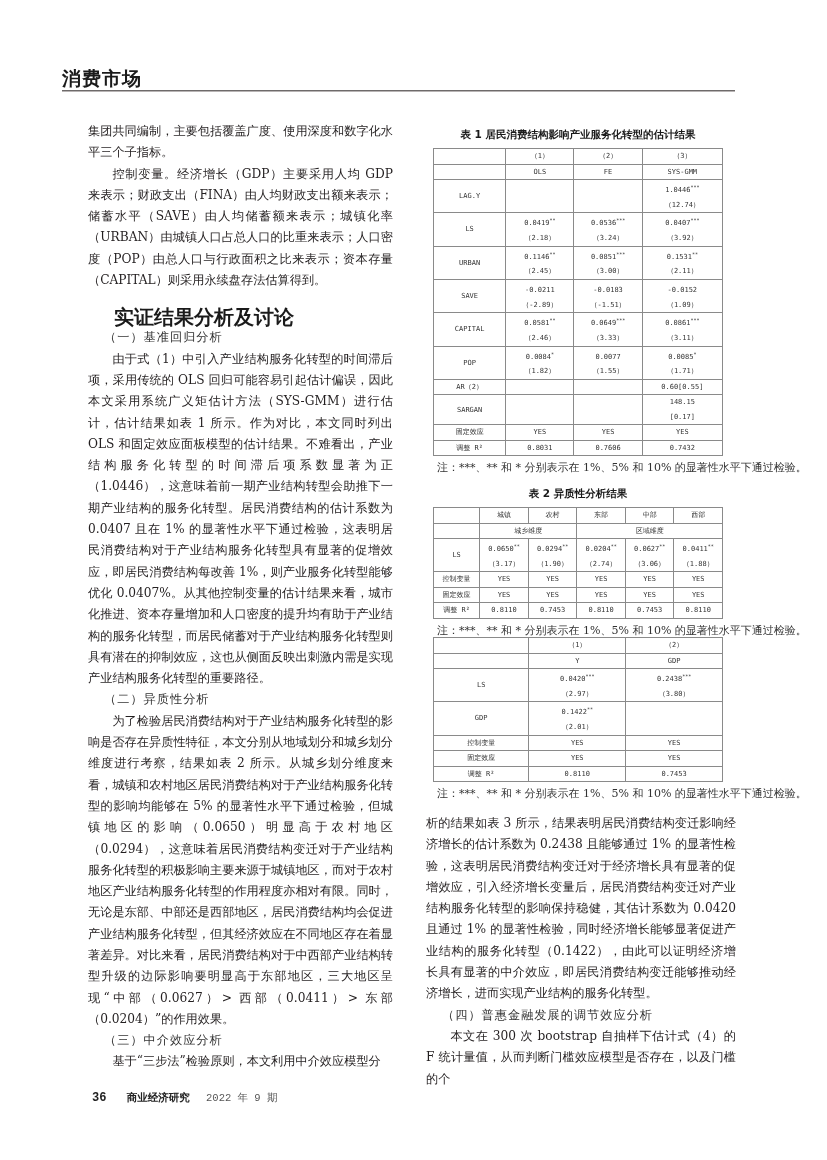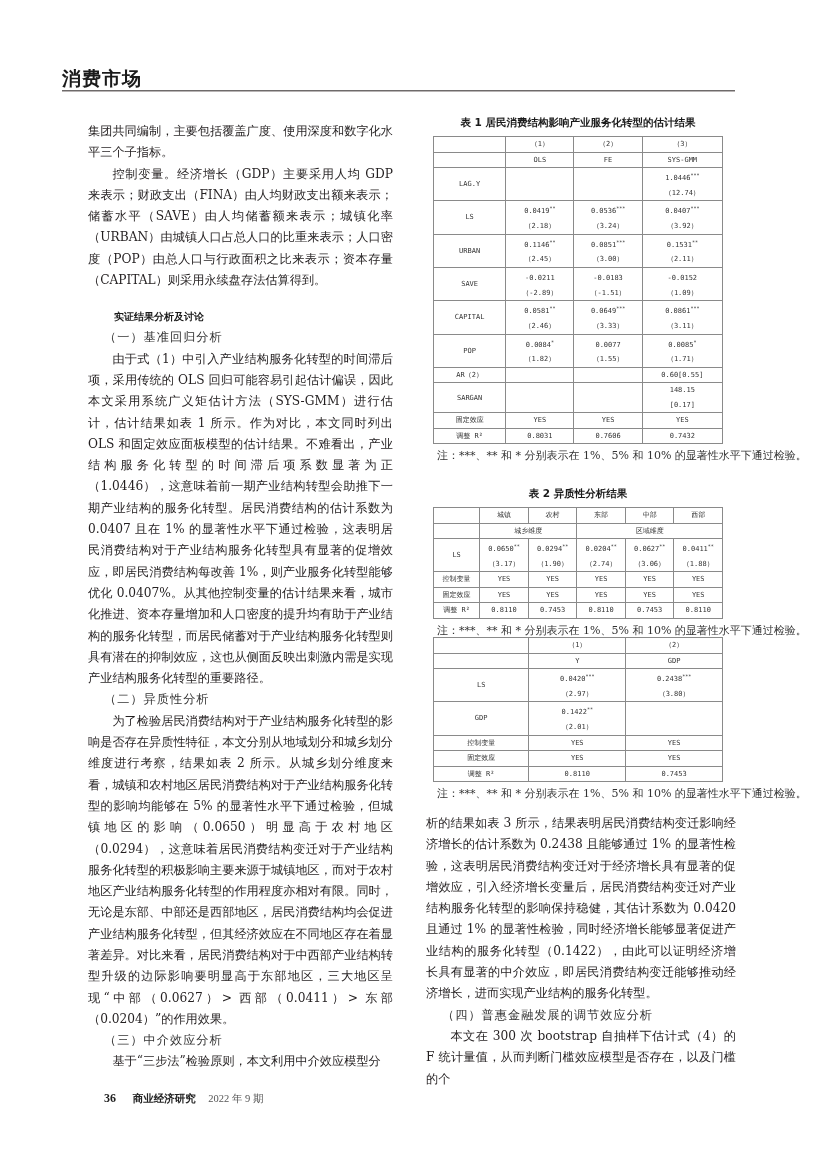"表 1 居民消费结构影响产业服务化转型的估计结果" div.tbl-block { top: 116px -> 128px }
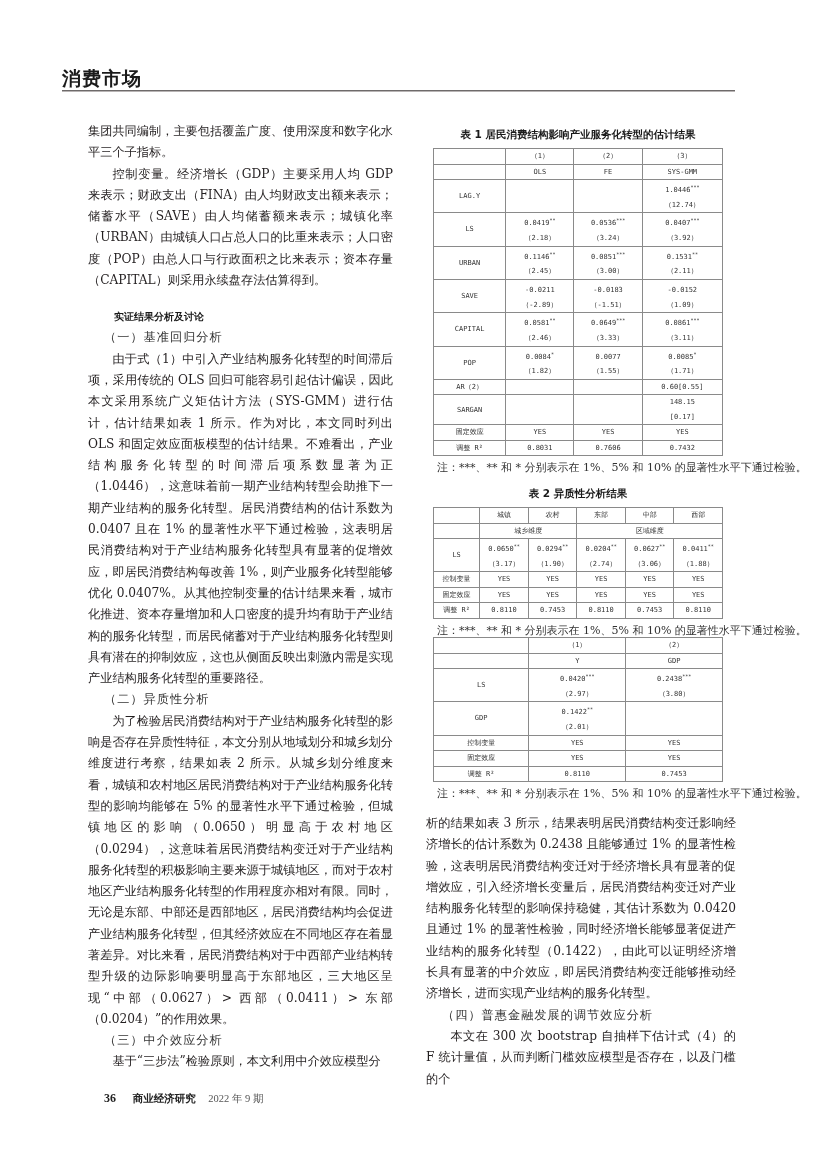"实证结果分析及讨论" .sec-title { font-size: 10px -> 20px }
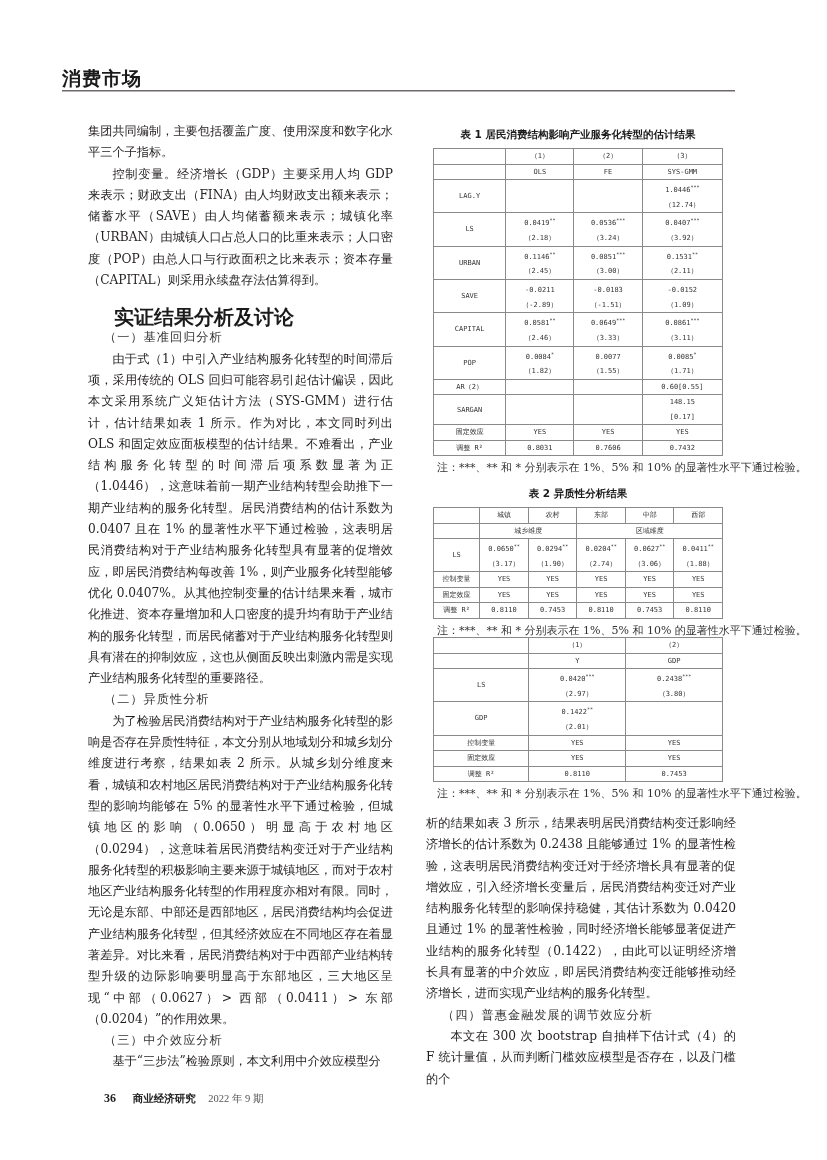"36 商业经济研究 2022 年 9" .footer { font-family: Liberation Serif, serif -> Liberation Mono, monospace; left: 104px -> 92px }
